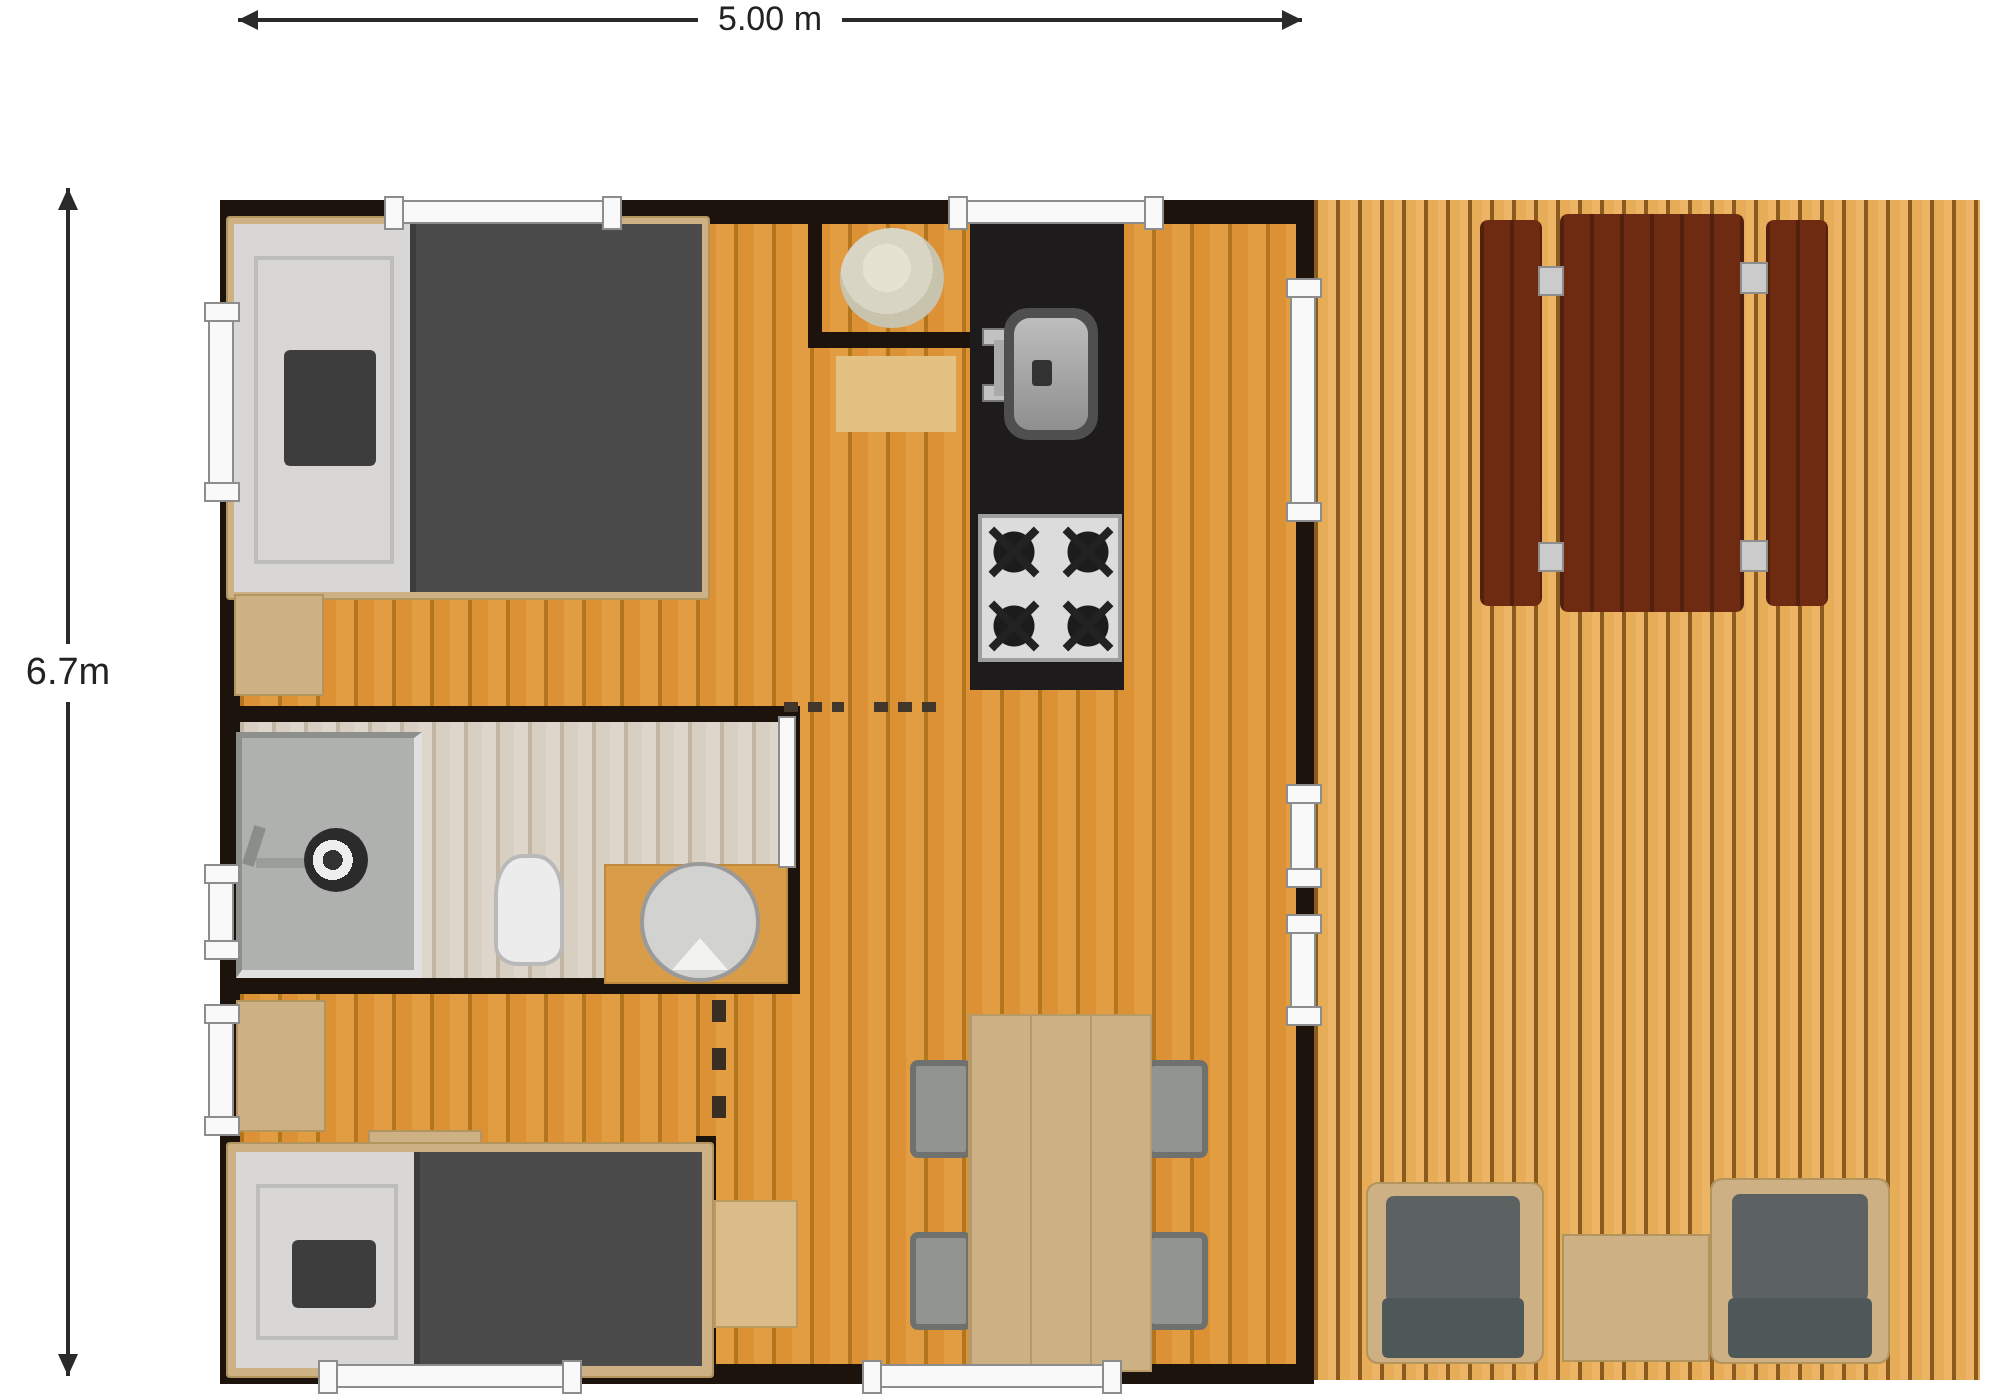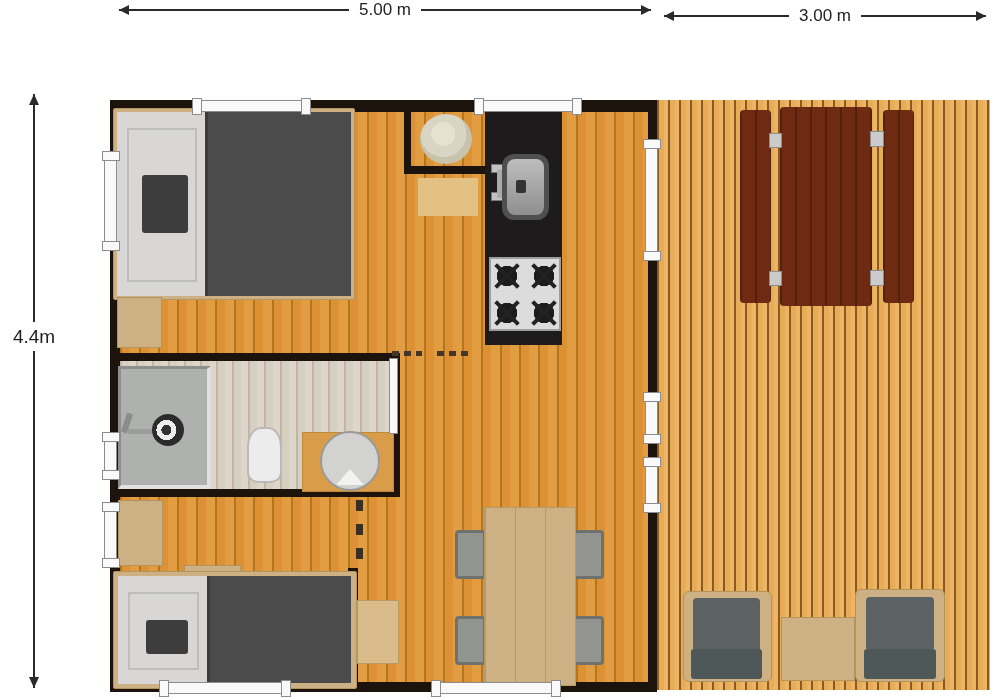"3.00 m" div.dim-h { html: <div> <div></div> <div></div> <div></div> <div>3.00 m</div> </div> -> none }
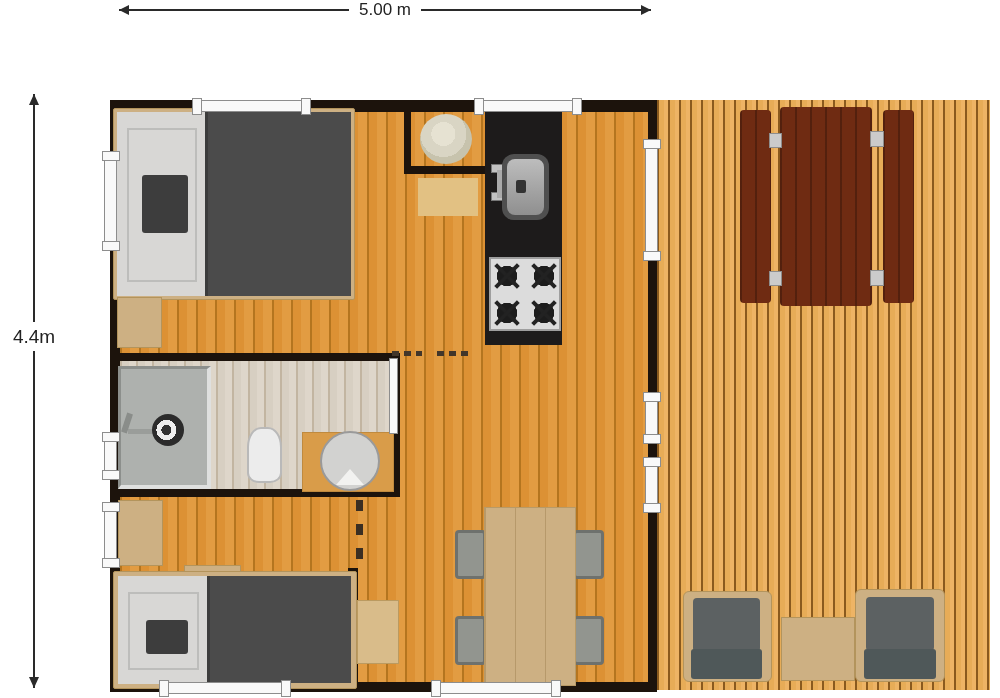"4.4m" div.dim-lab { text: 4.4m -> 6.7m }
